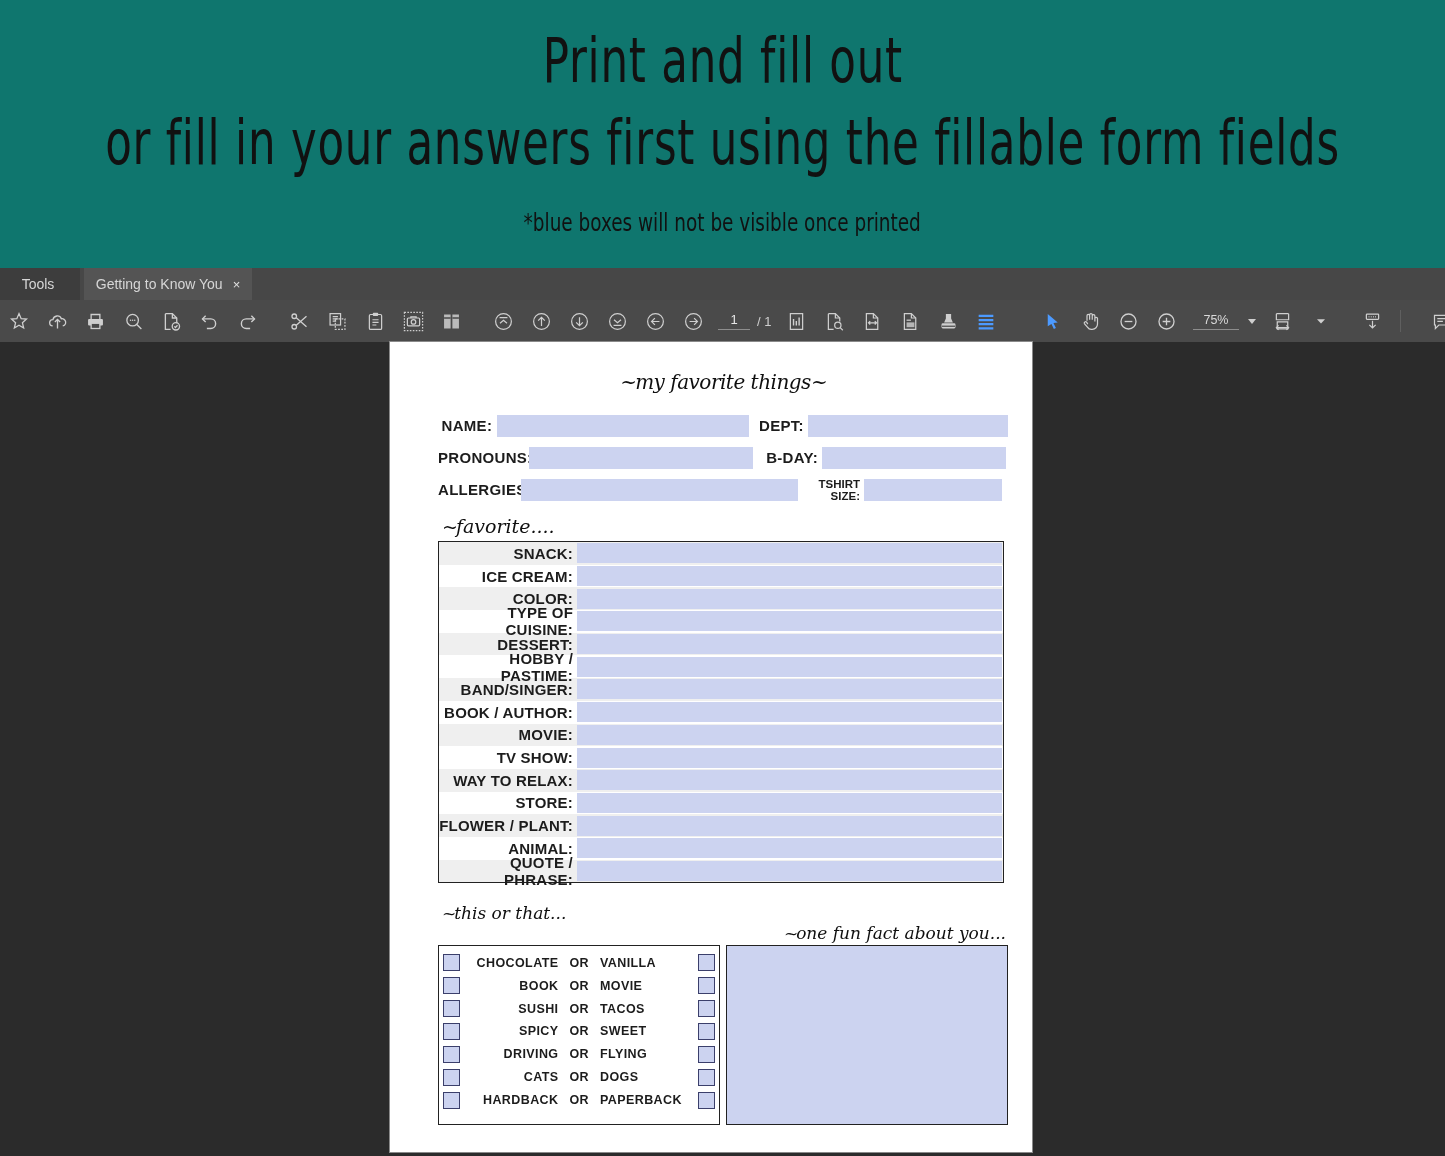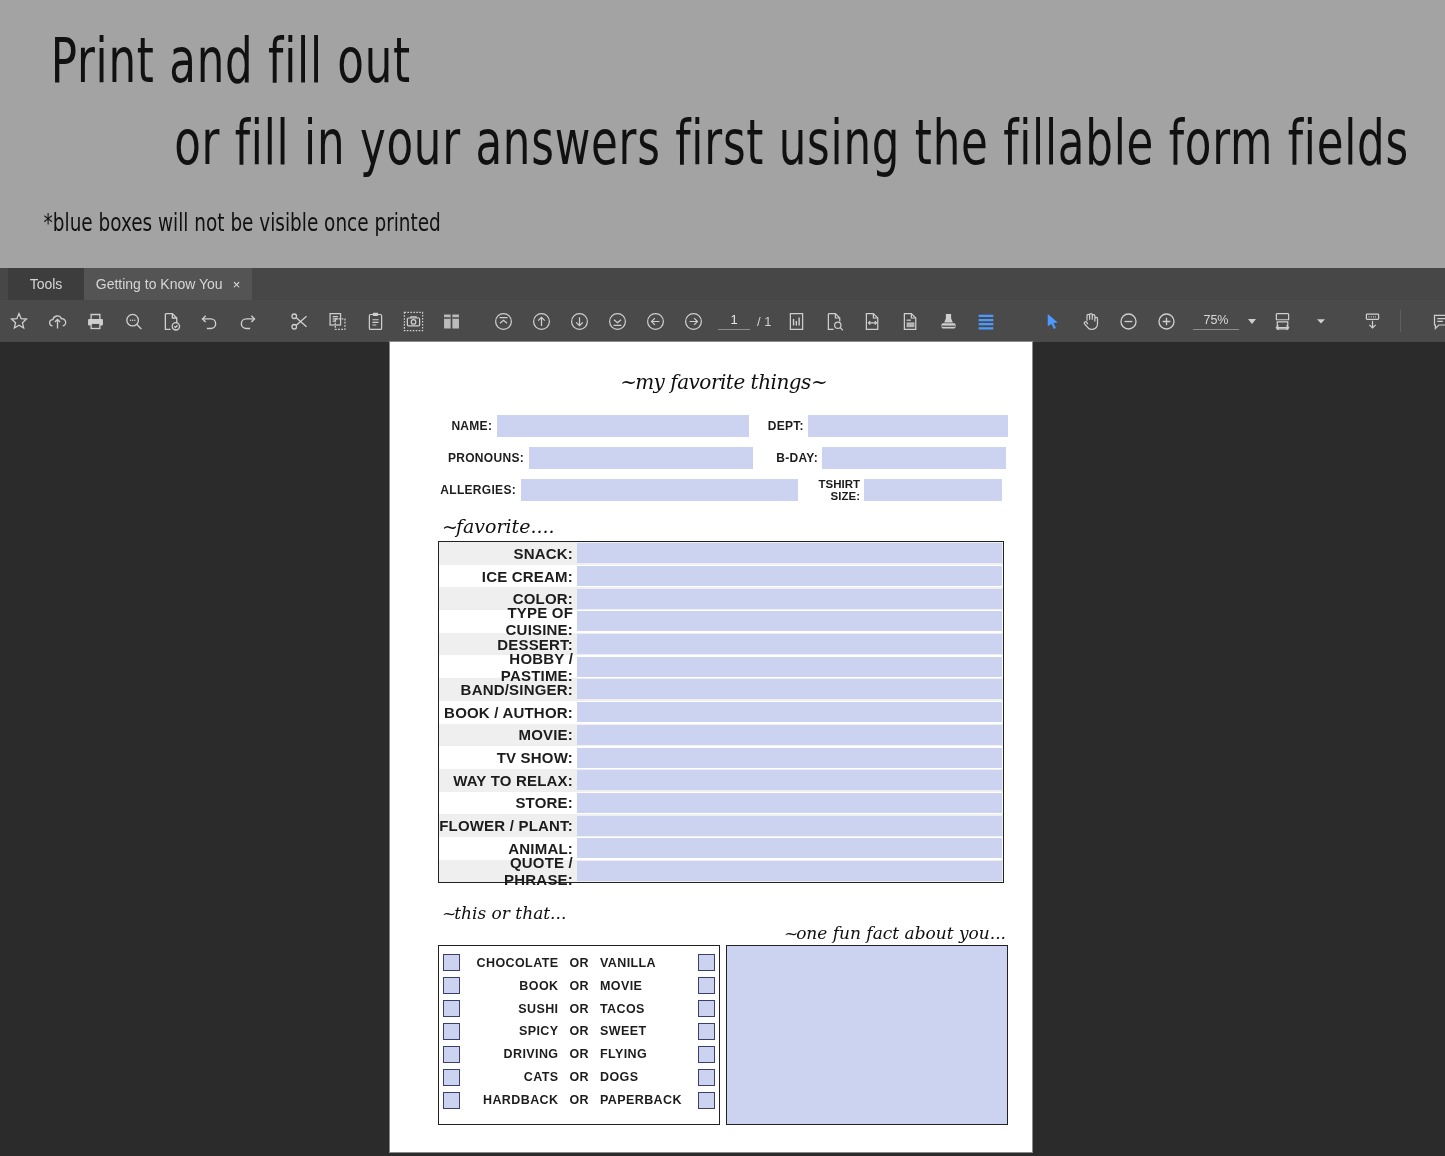"Print and fill out" .banner { align-items: flex-start -> center; background: #a3a3a3 -> #0f766e }
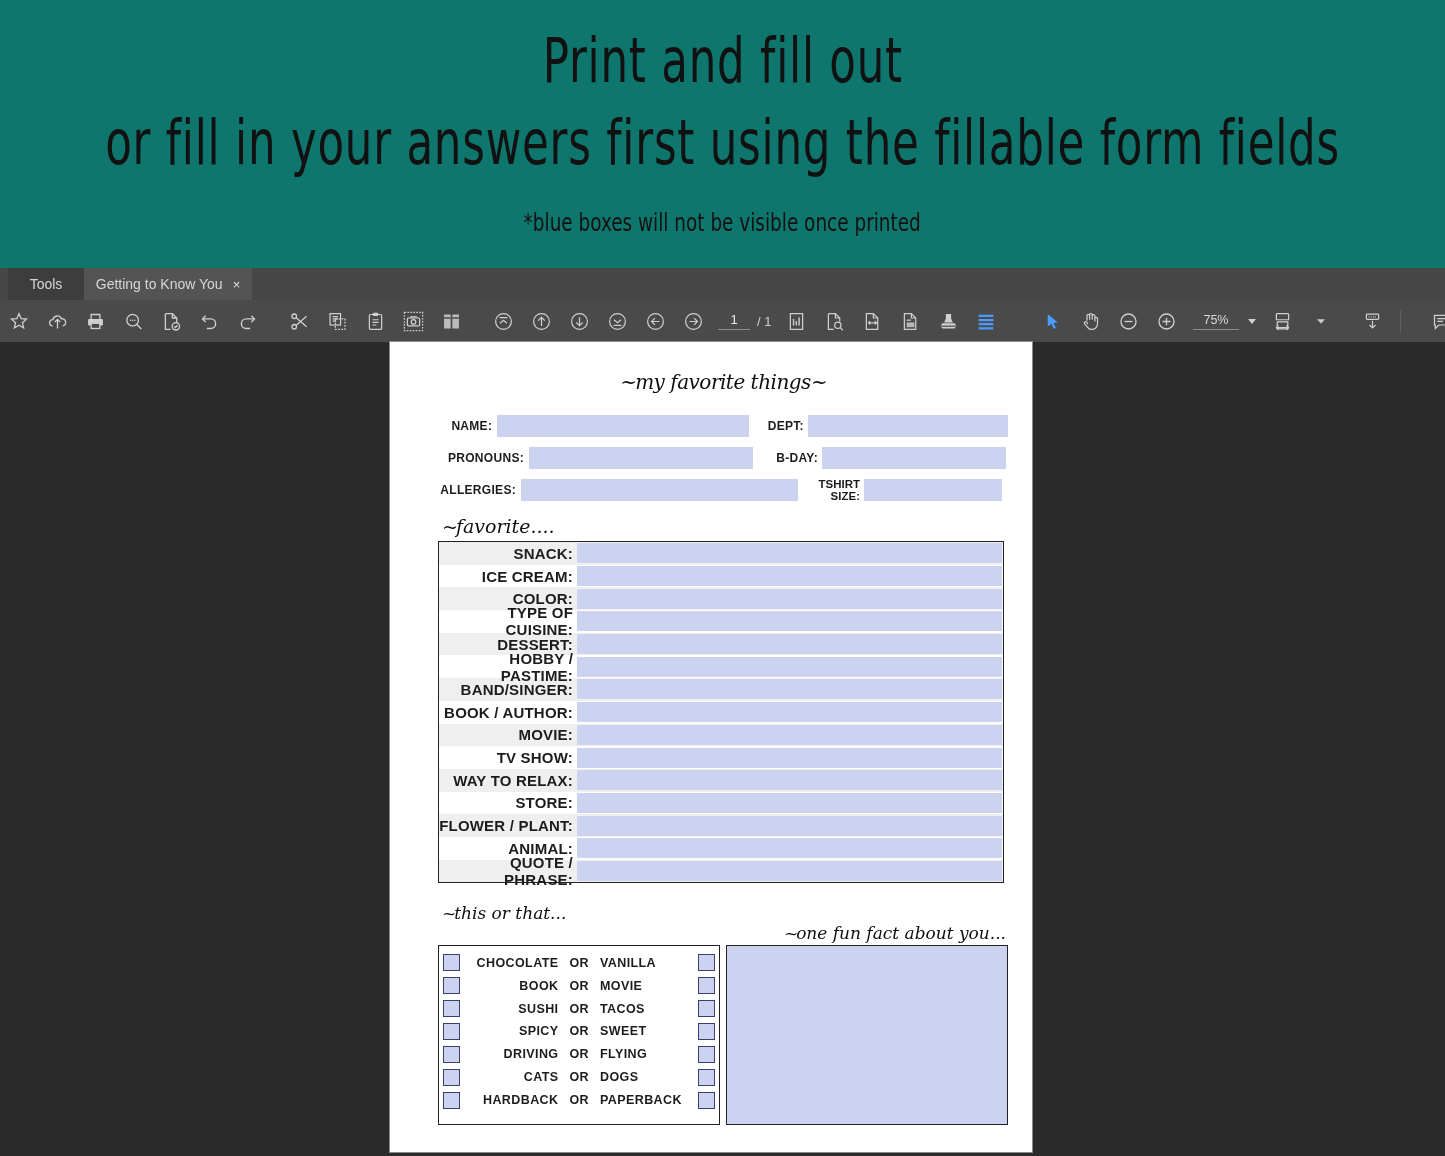"Tools" .tab.inactive { left: 8px -> 0 }
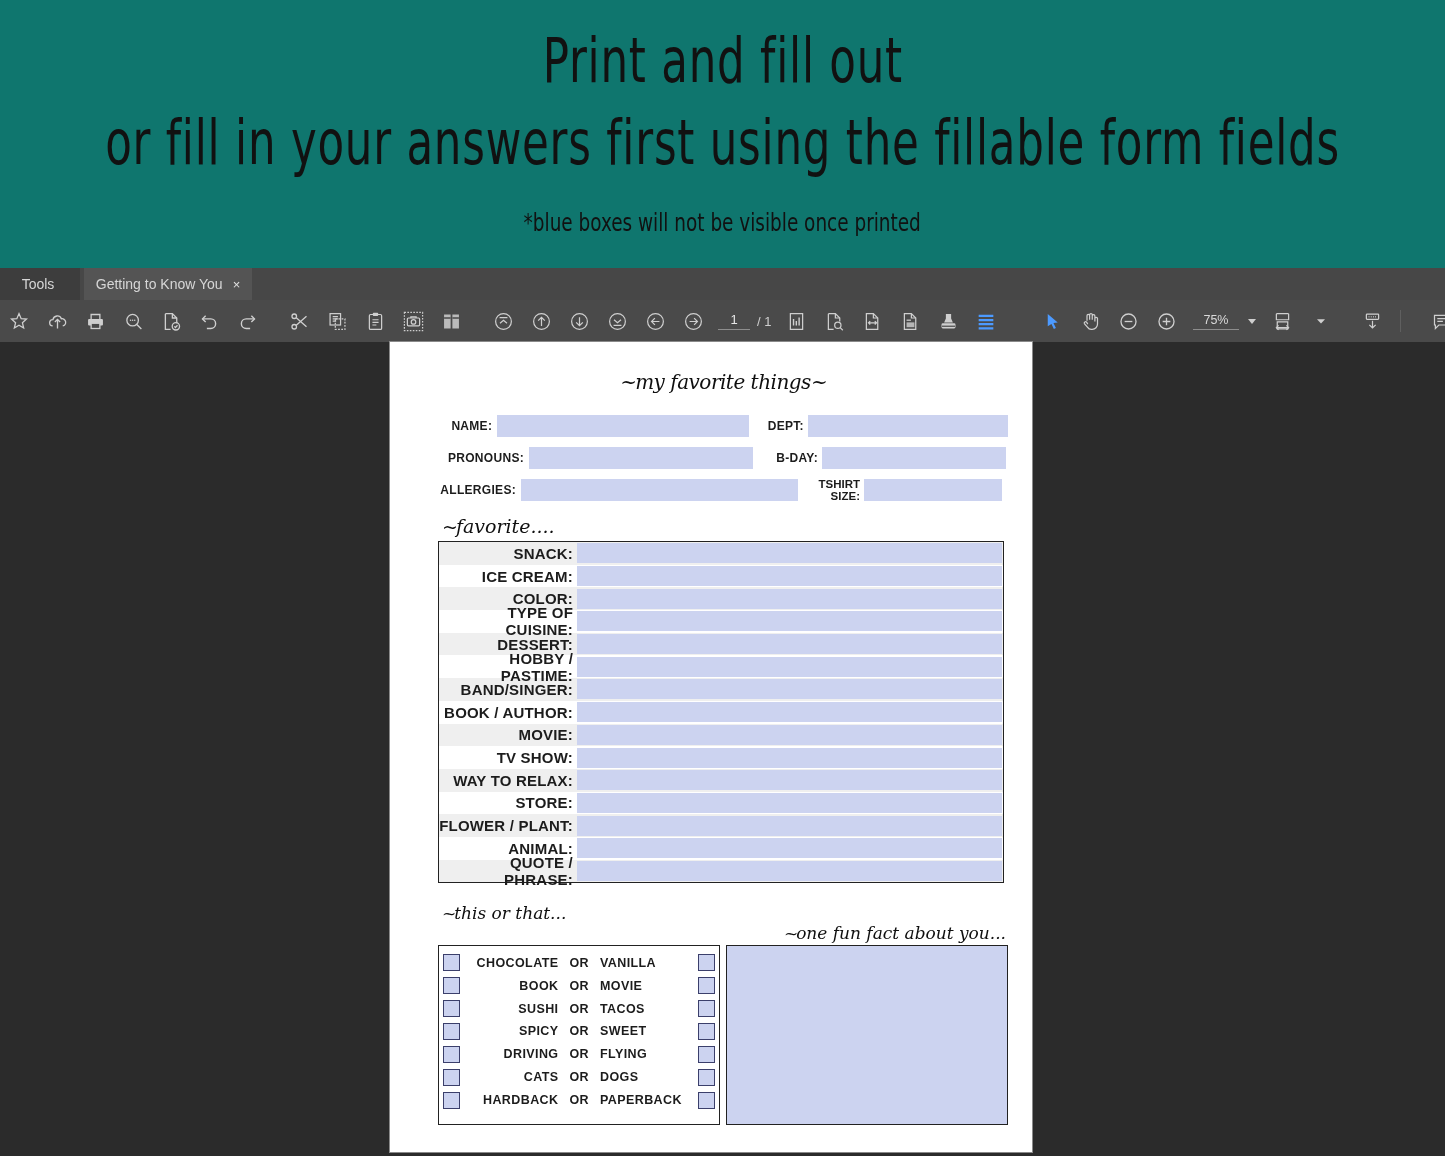"NAME:" .lbl { font-size: 12px -> 15px }
